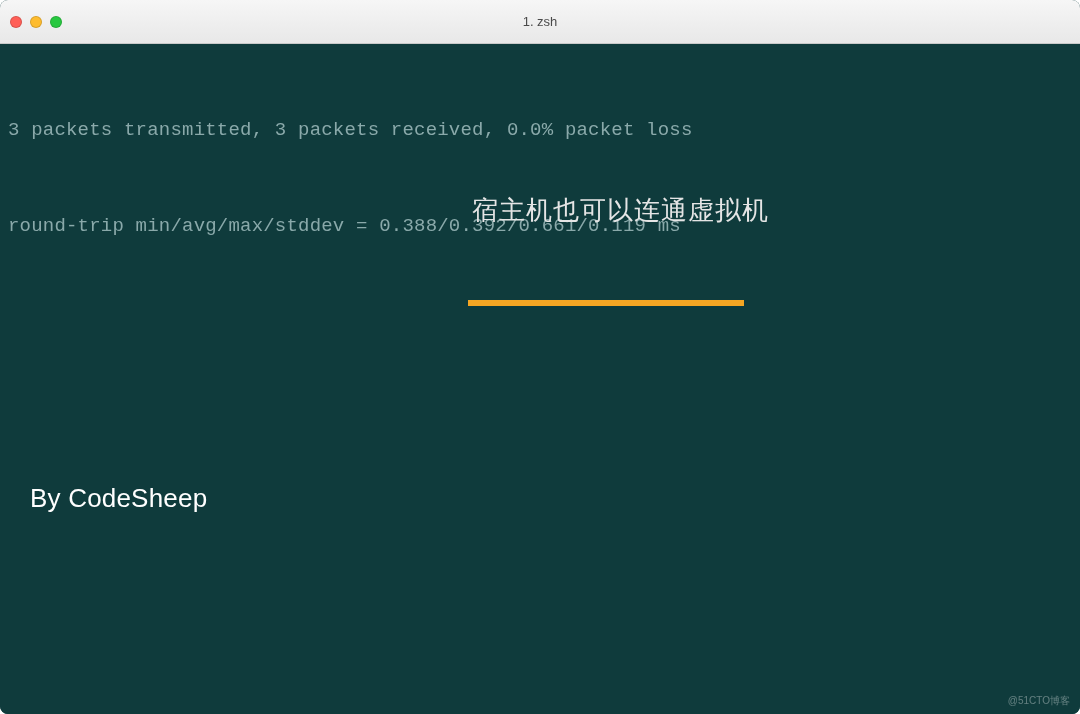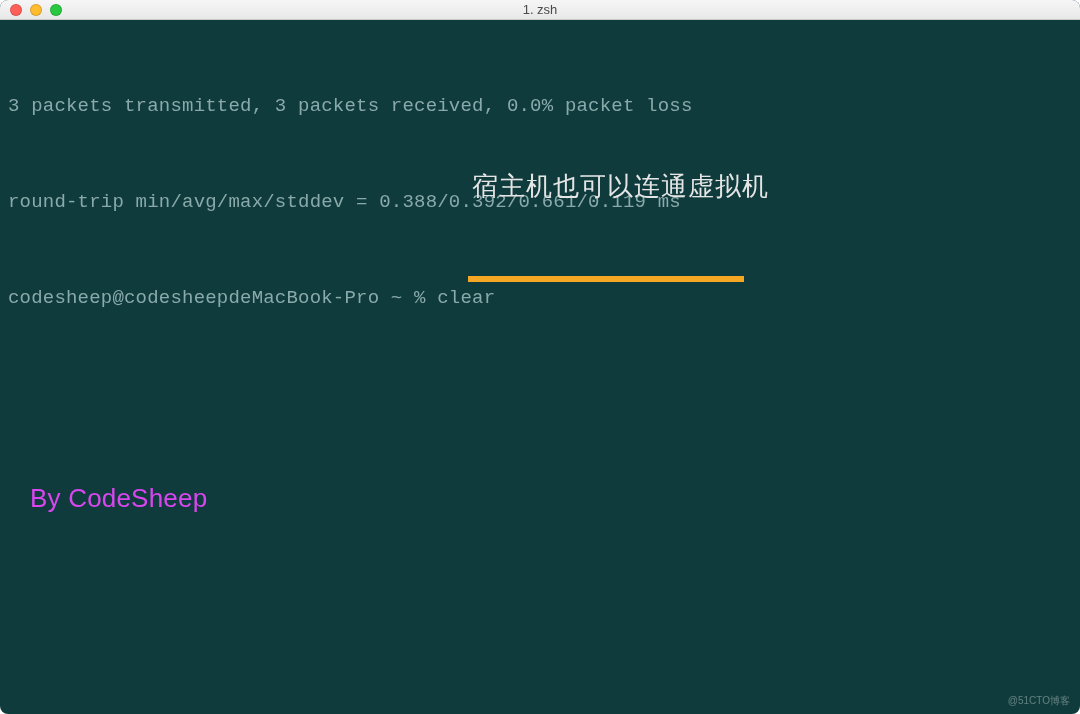"1. zsh" .titlebar { height: 20px -> 44px }
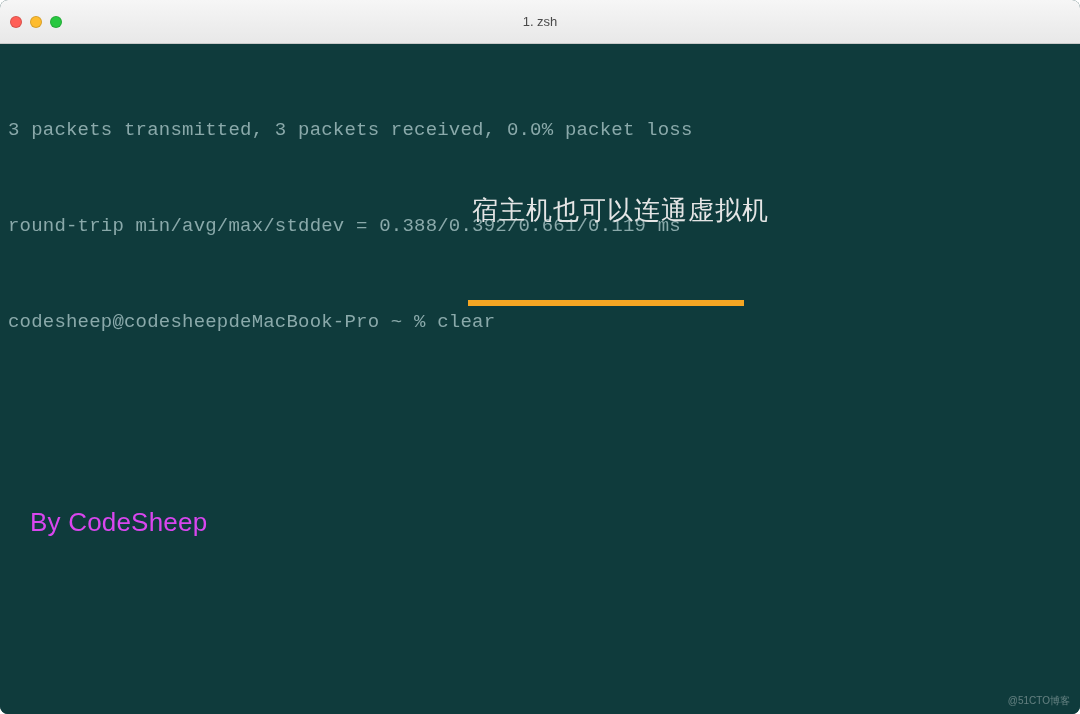"codesheep@codesheepdeMacBook-Pro ~ %" span.line { html: <span>codesheep@codesheepdeMacBook-Pro ~ % clear</span> -> none }
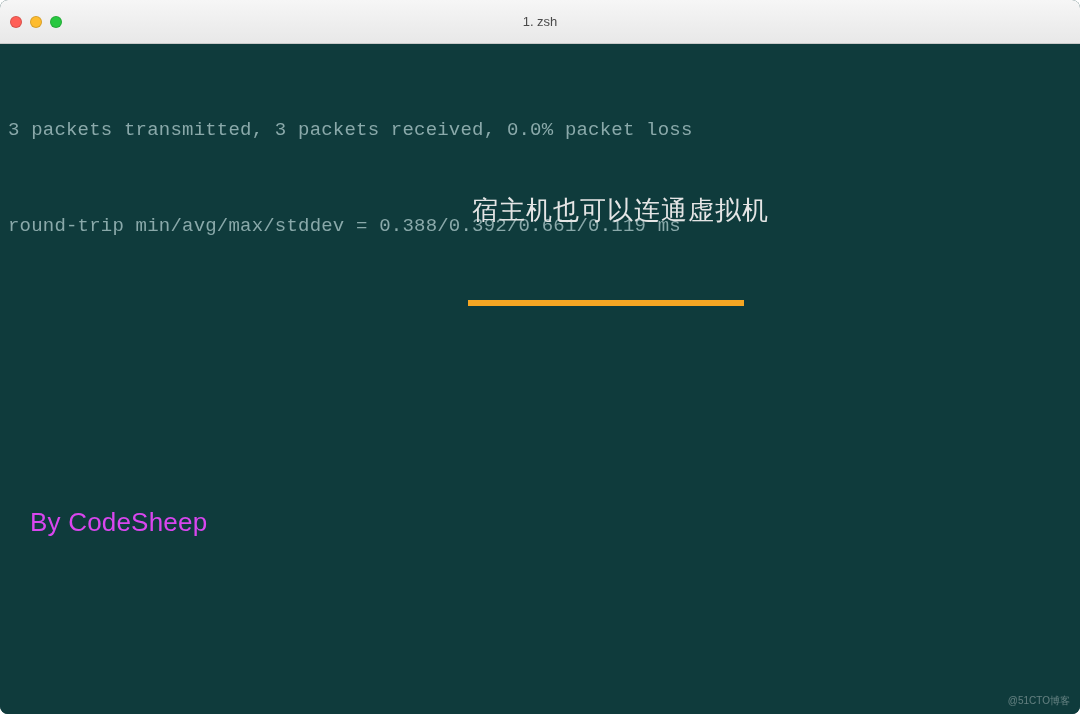"By CodeSheep" .watermark-text { color: #d946ef -> #ffffff; top: 462px -> 438px }
